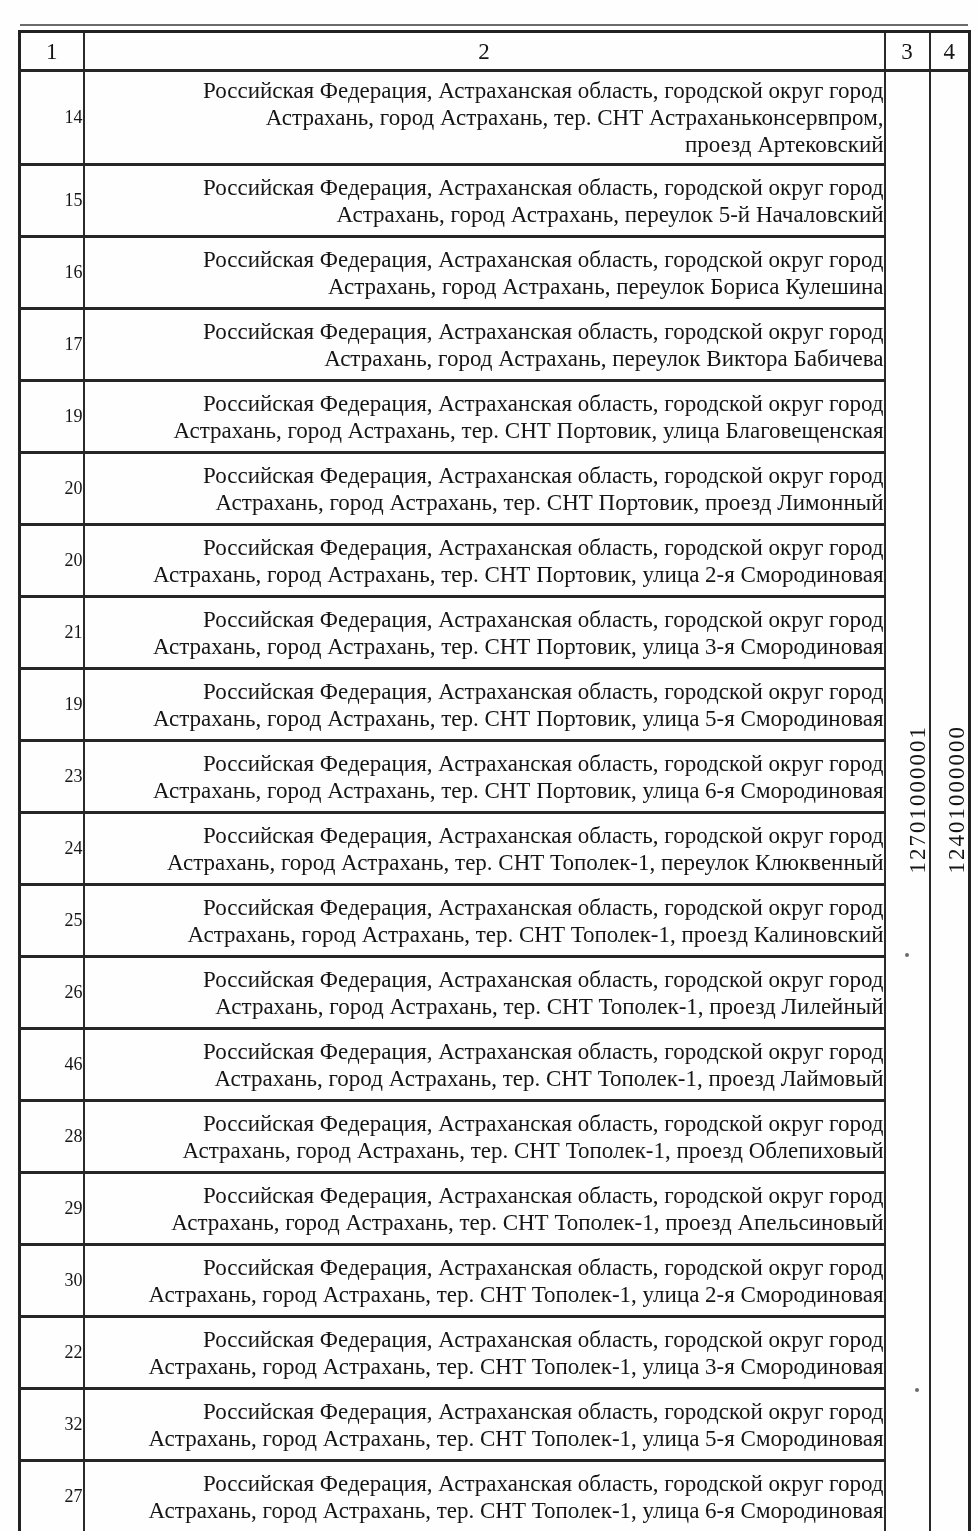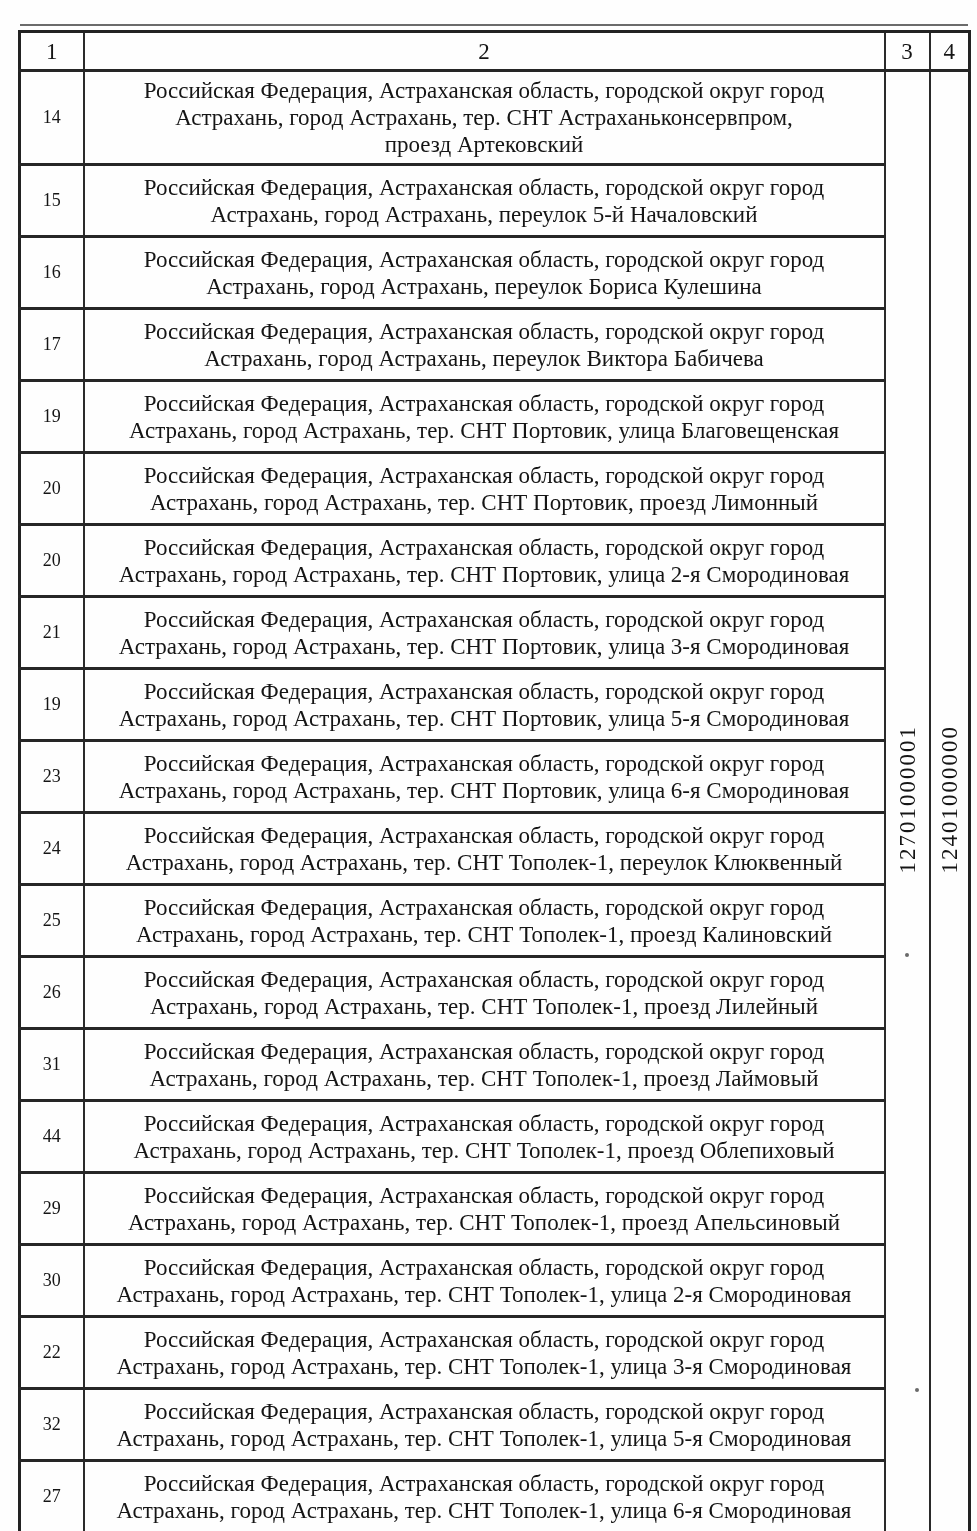"Российская Федерация, Астраханская" tr.row td { text-align: none -> right }
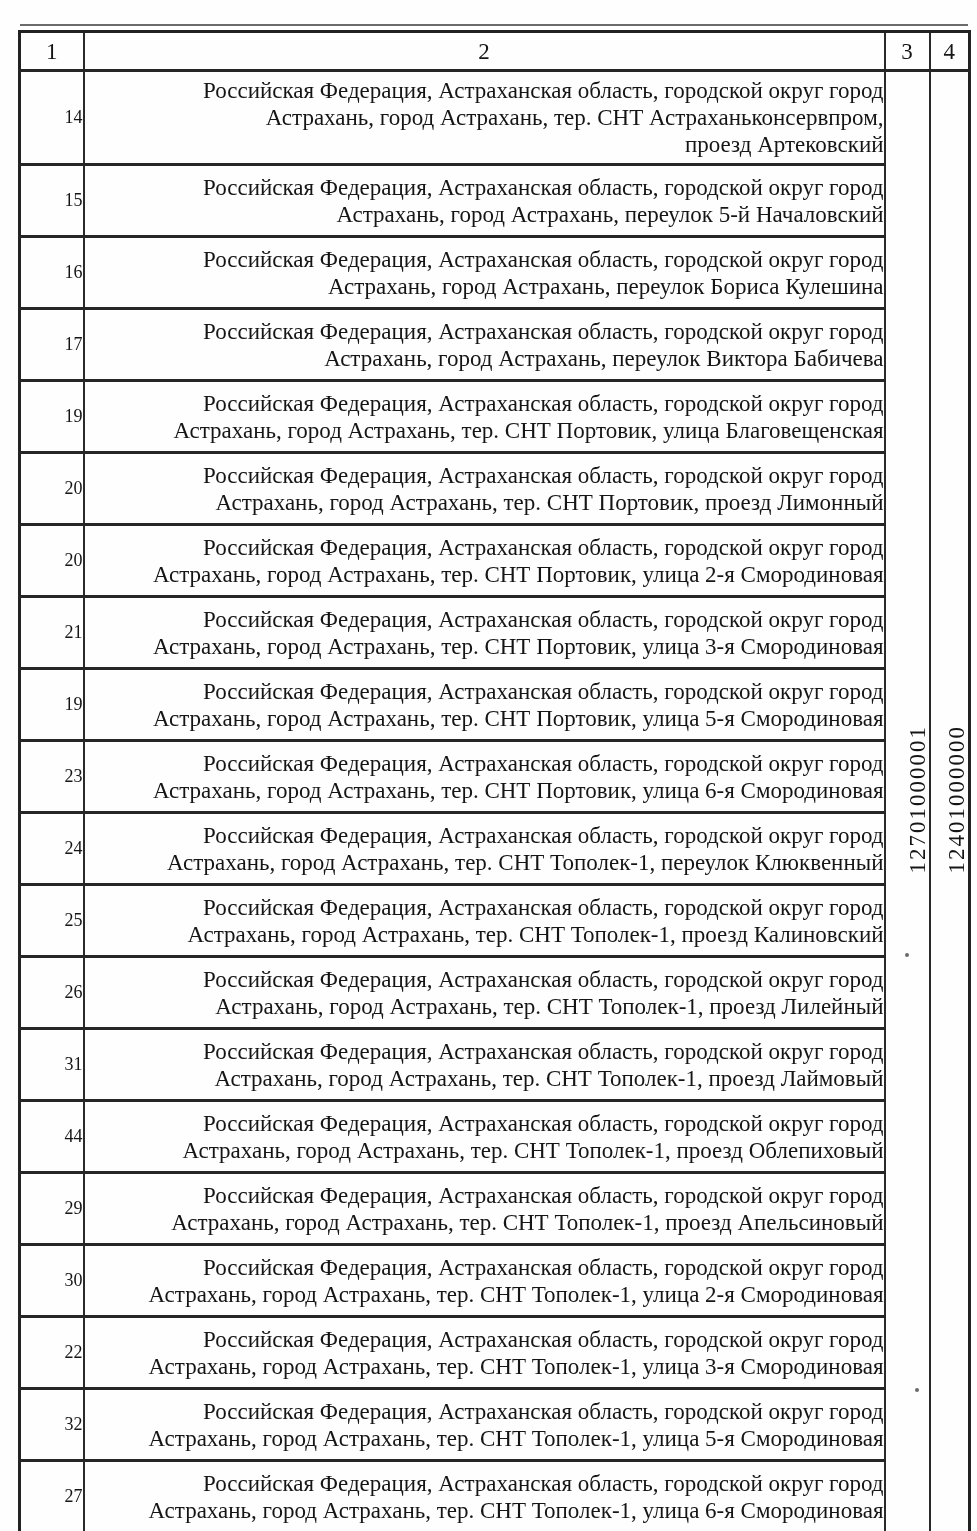"31" td.num { text: 31 -> 46 }
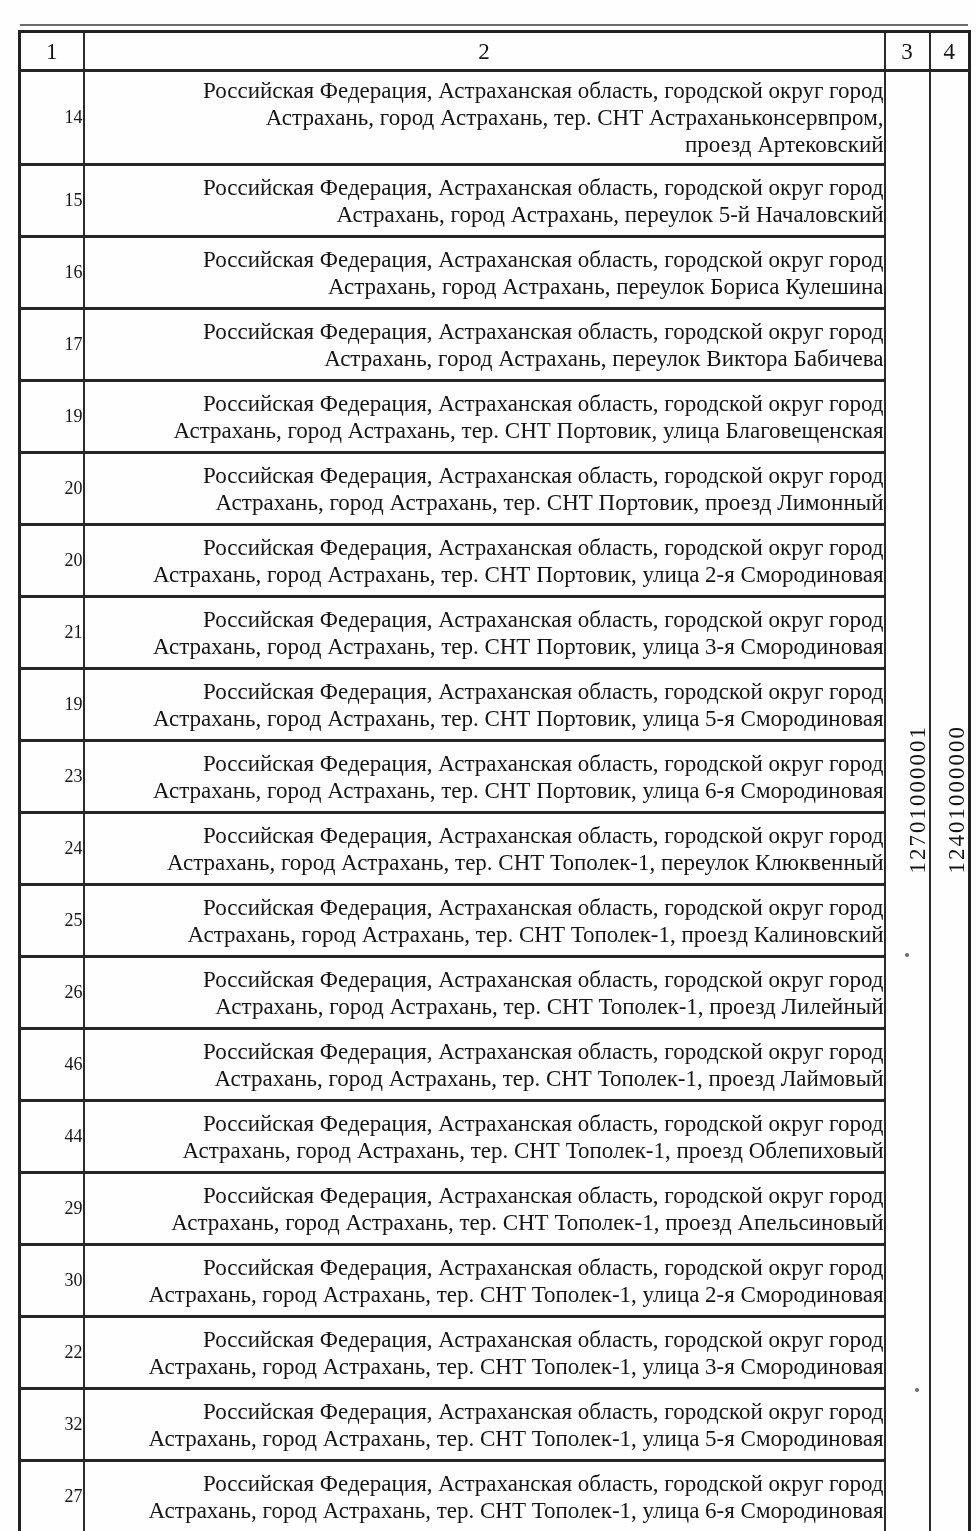"44" td.num { text: 44 -> 28 }
